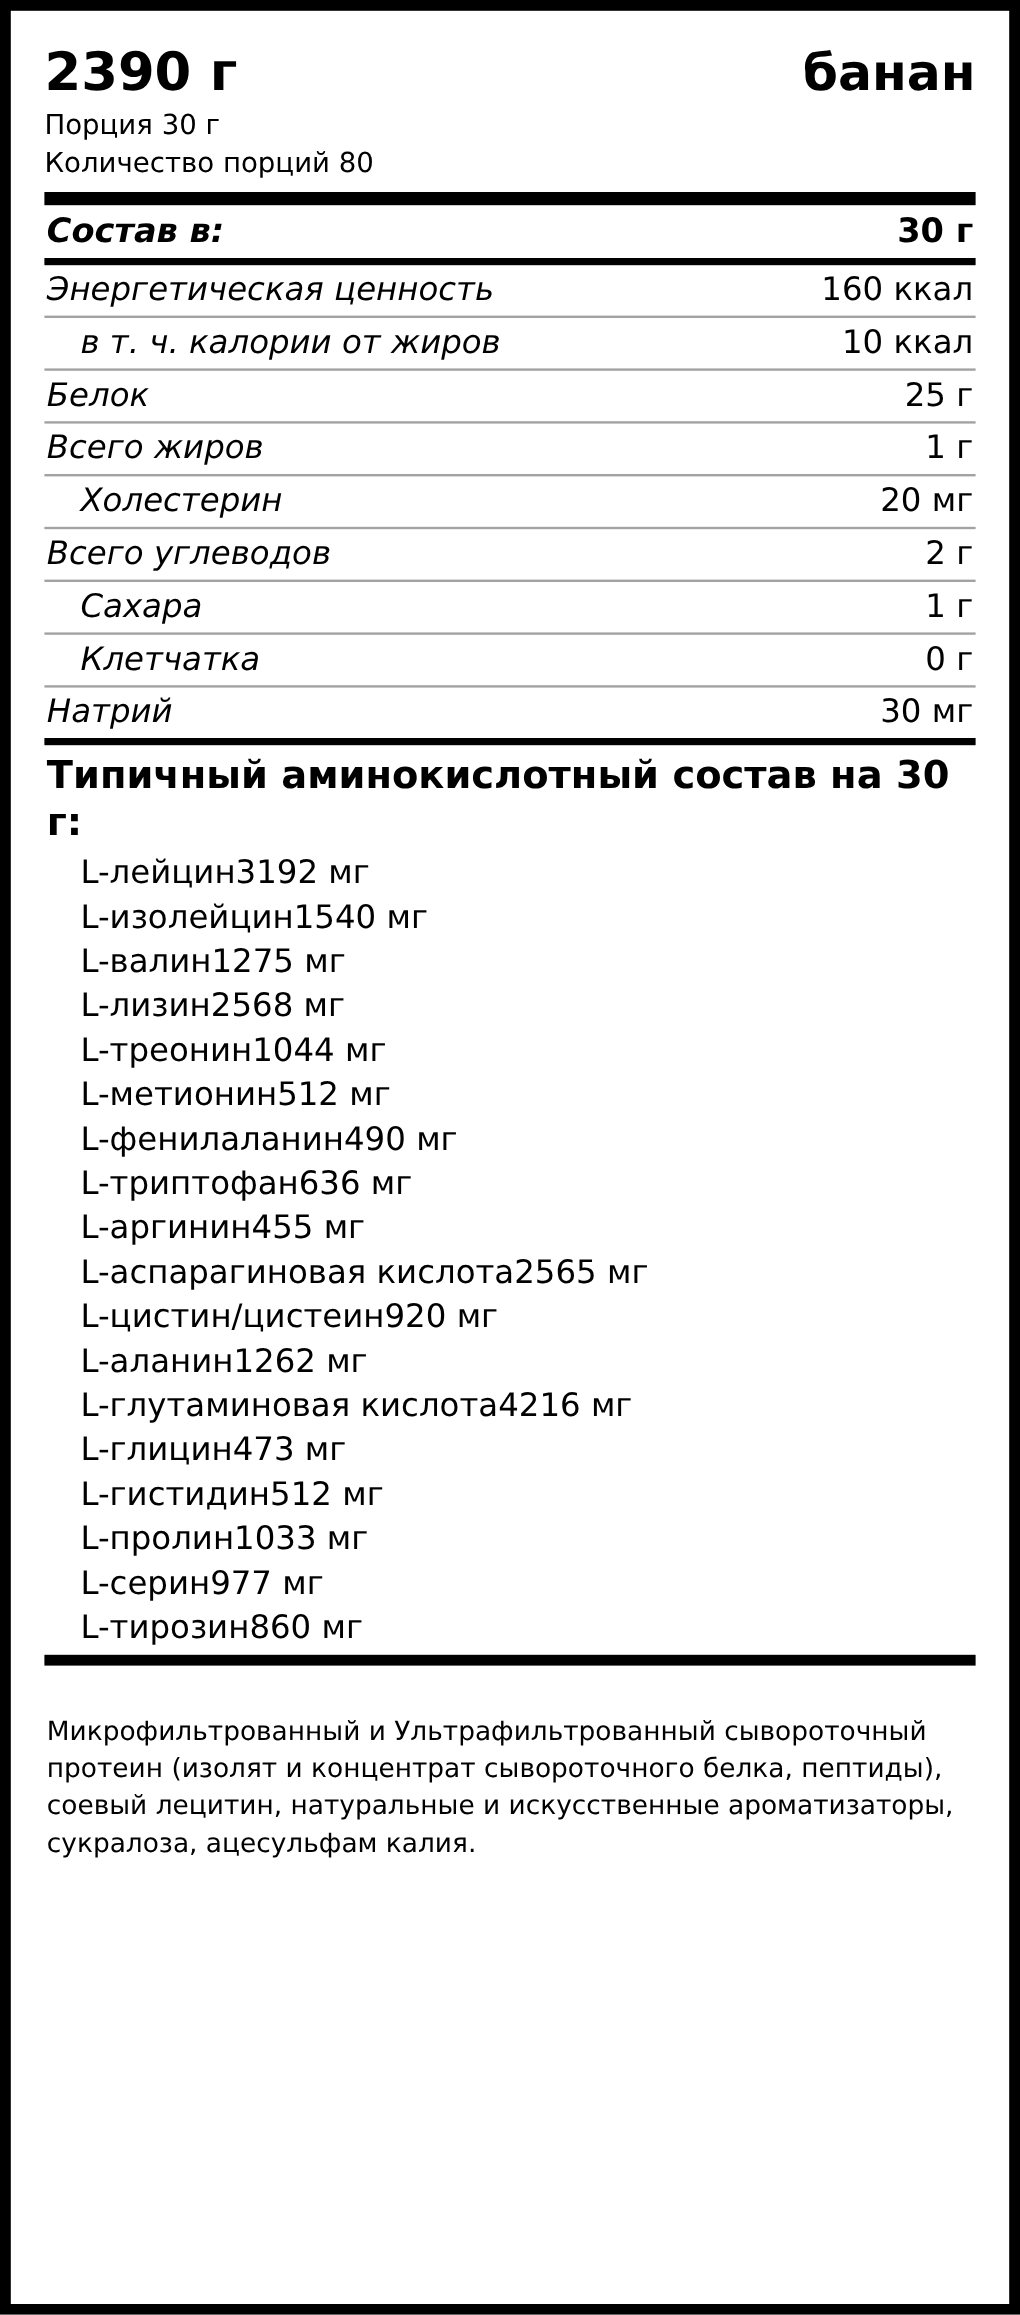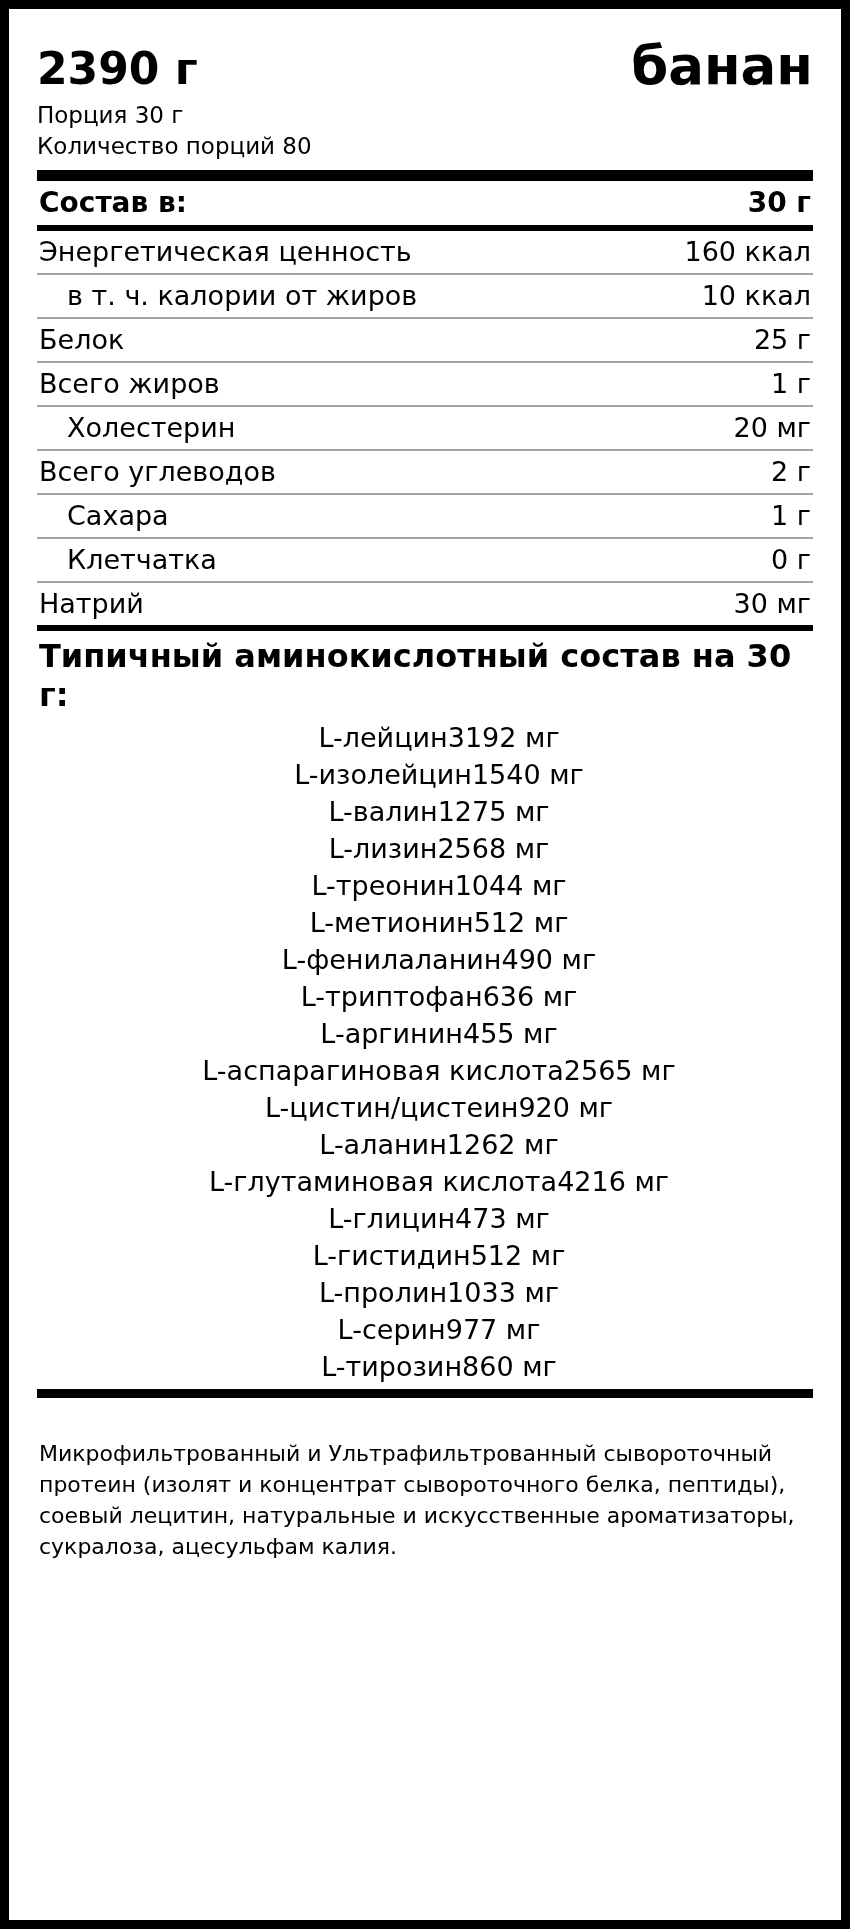"банан" .flavor { font-size: 53px -> 42px }
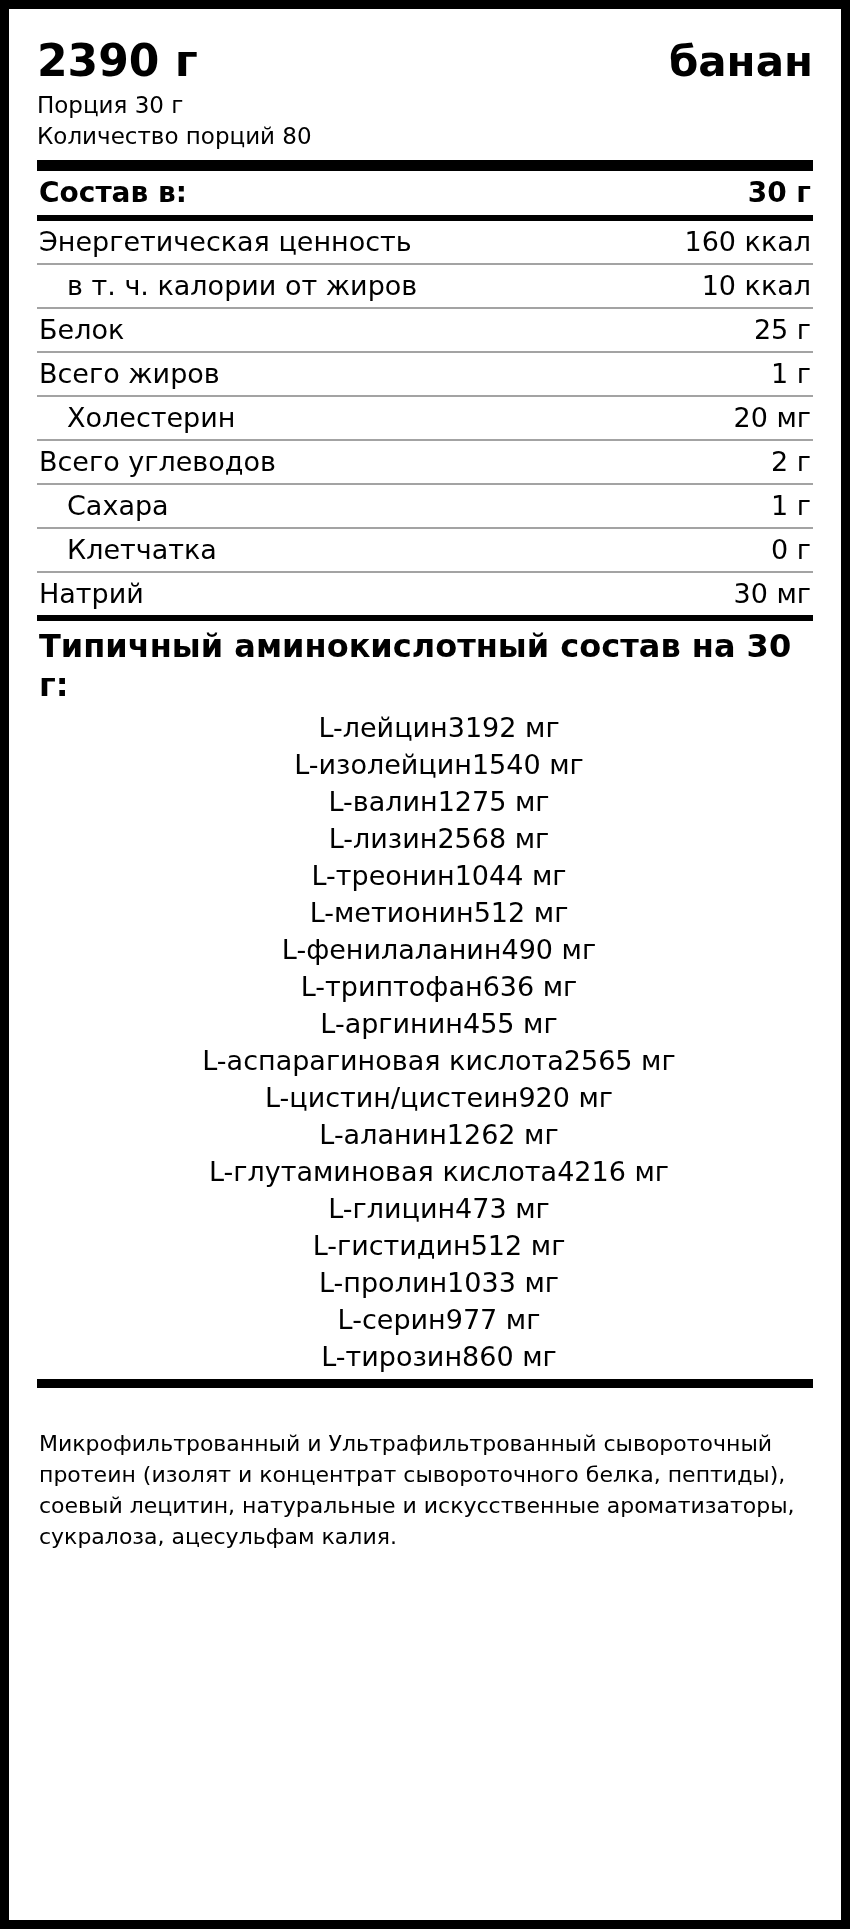"Состав в:" .nlabel { font-style: none -> italic }
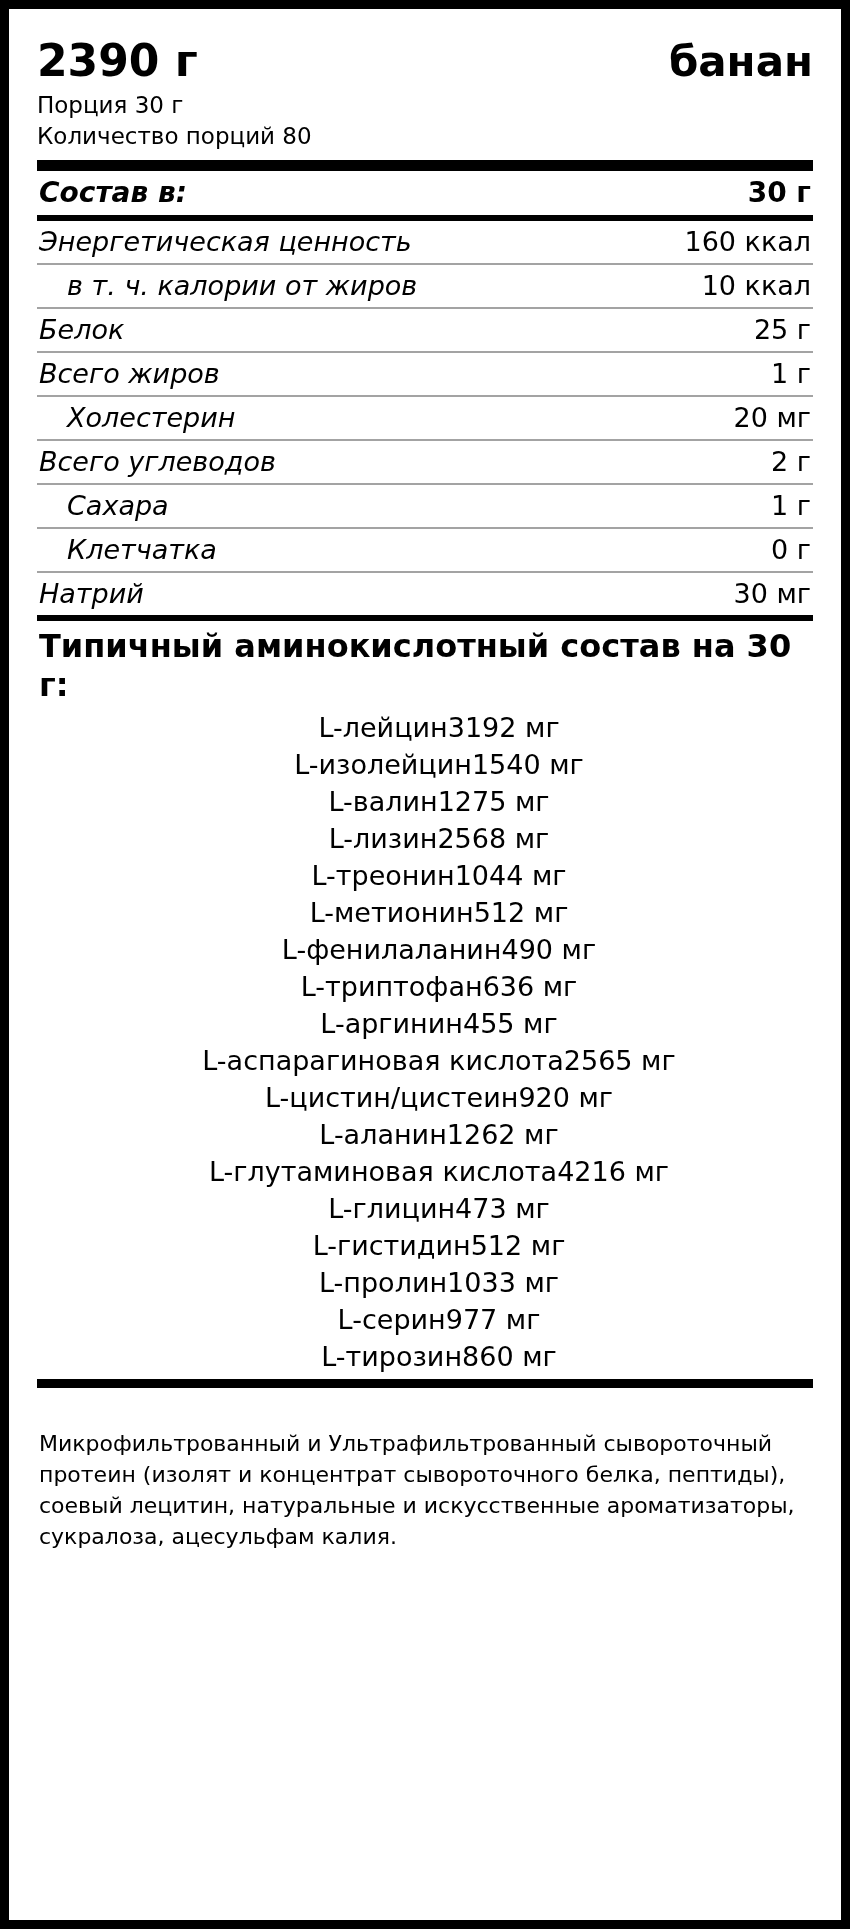"L-лейцин" .arow { justify-content: center -> flex-start }
